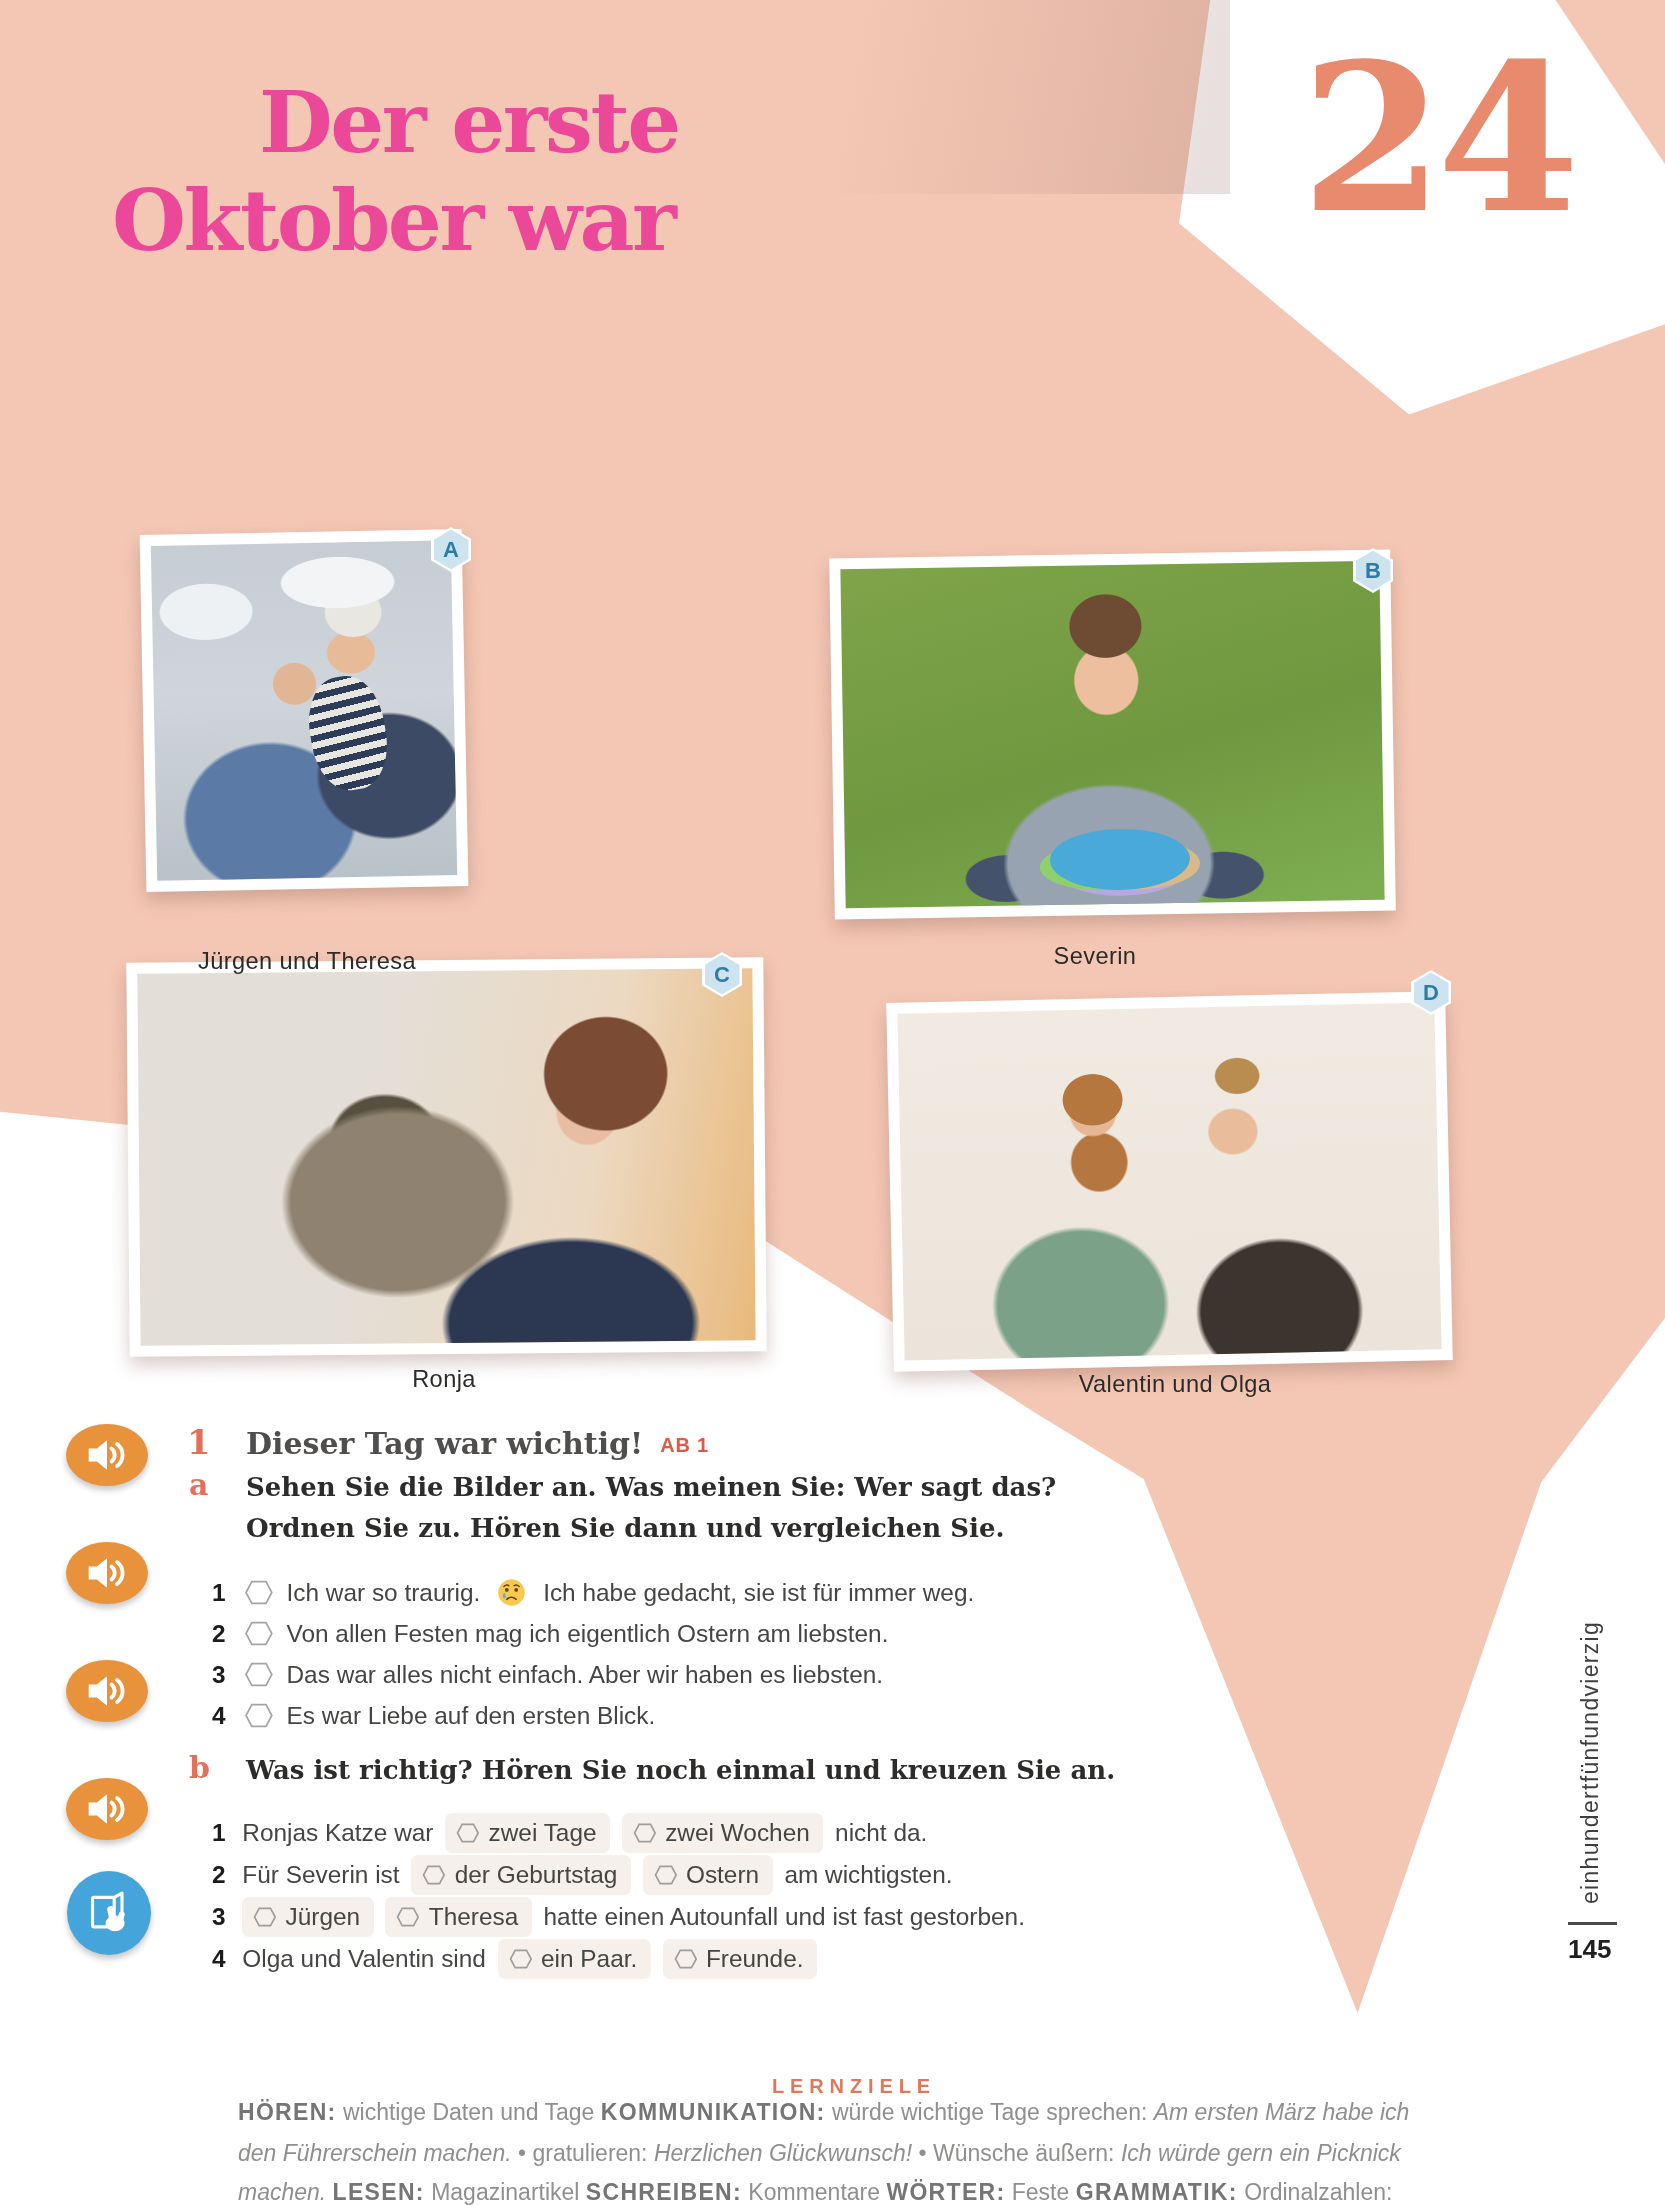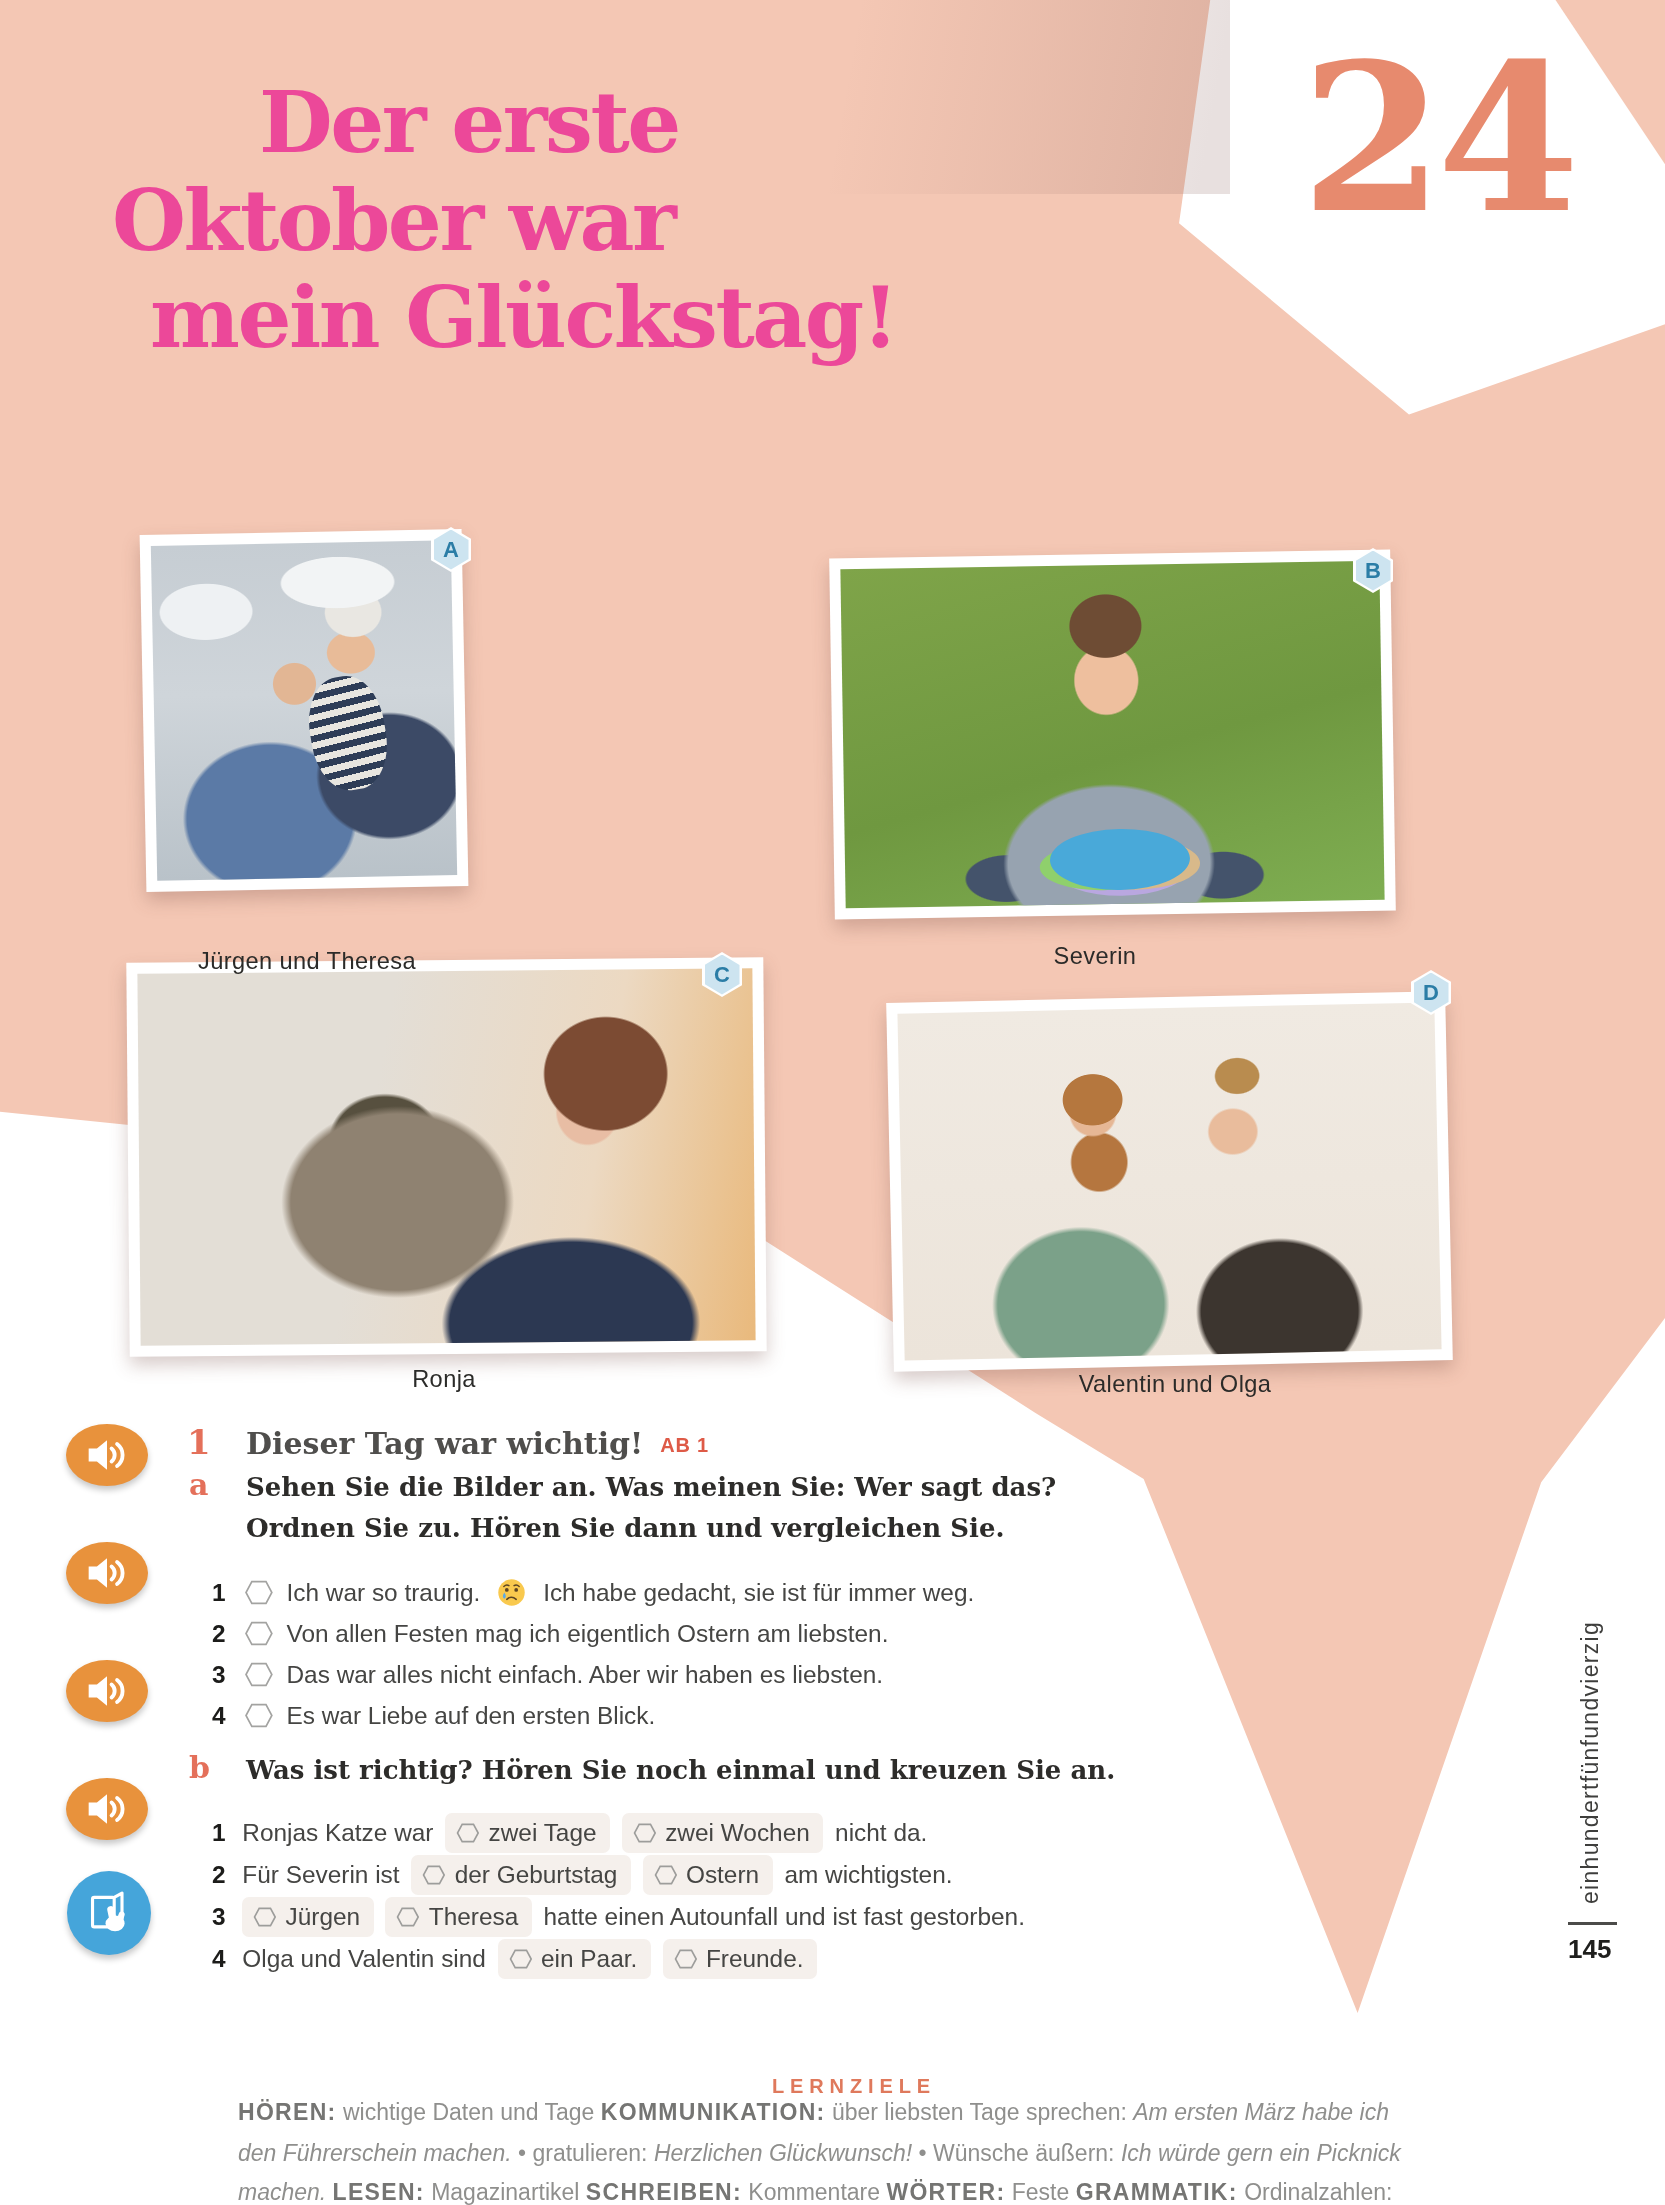"mein Glückstag!" div.title-line { html: <div>mein Glückstag!</div> -> none }
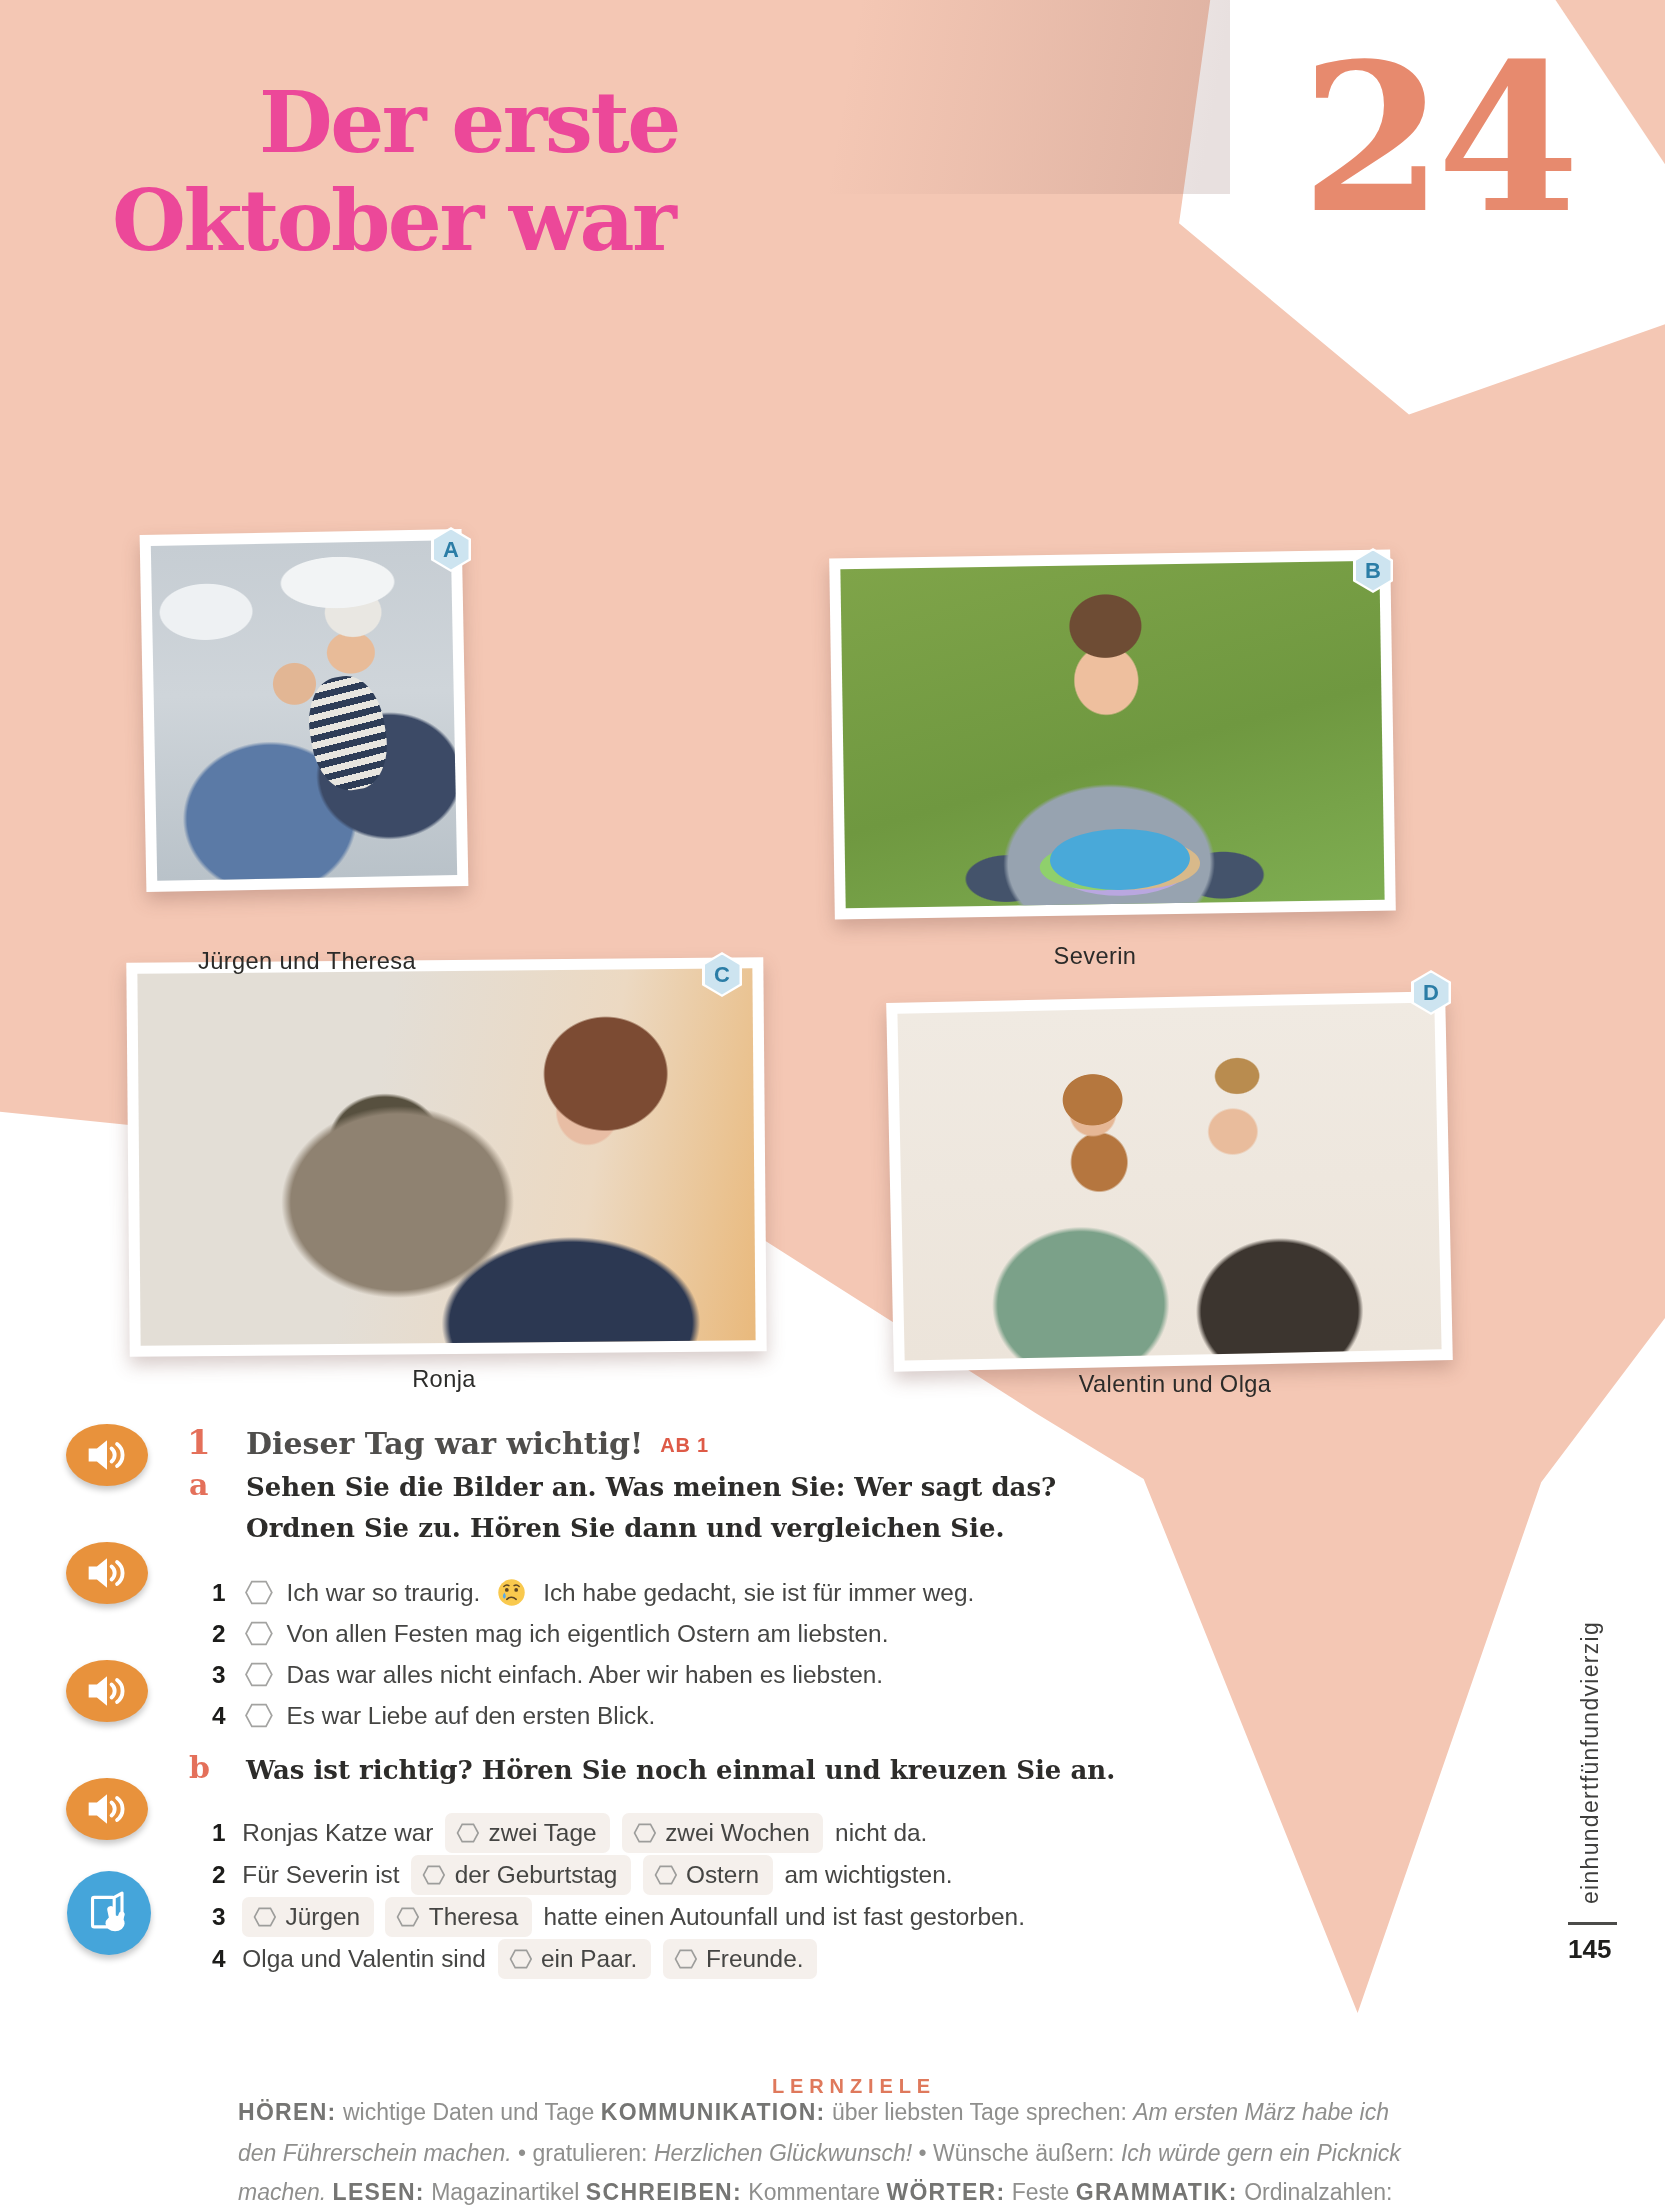"über liebsten Tage sprechen:" span { text: über liebsten -> würde wichtige }
